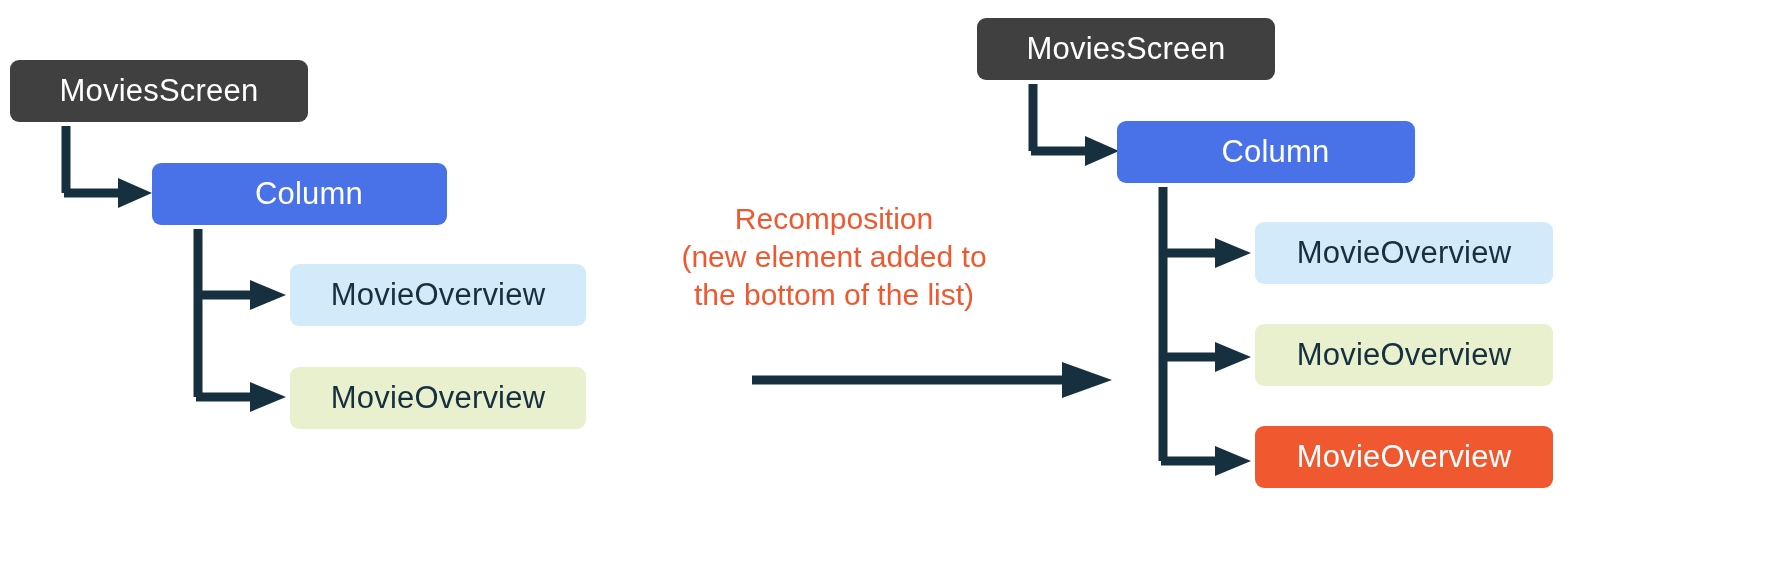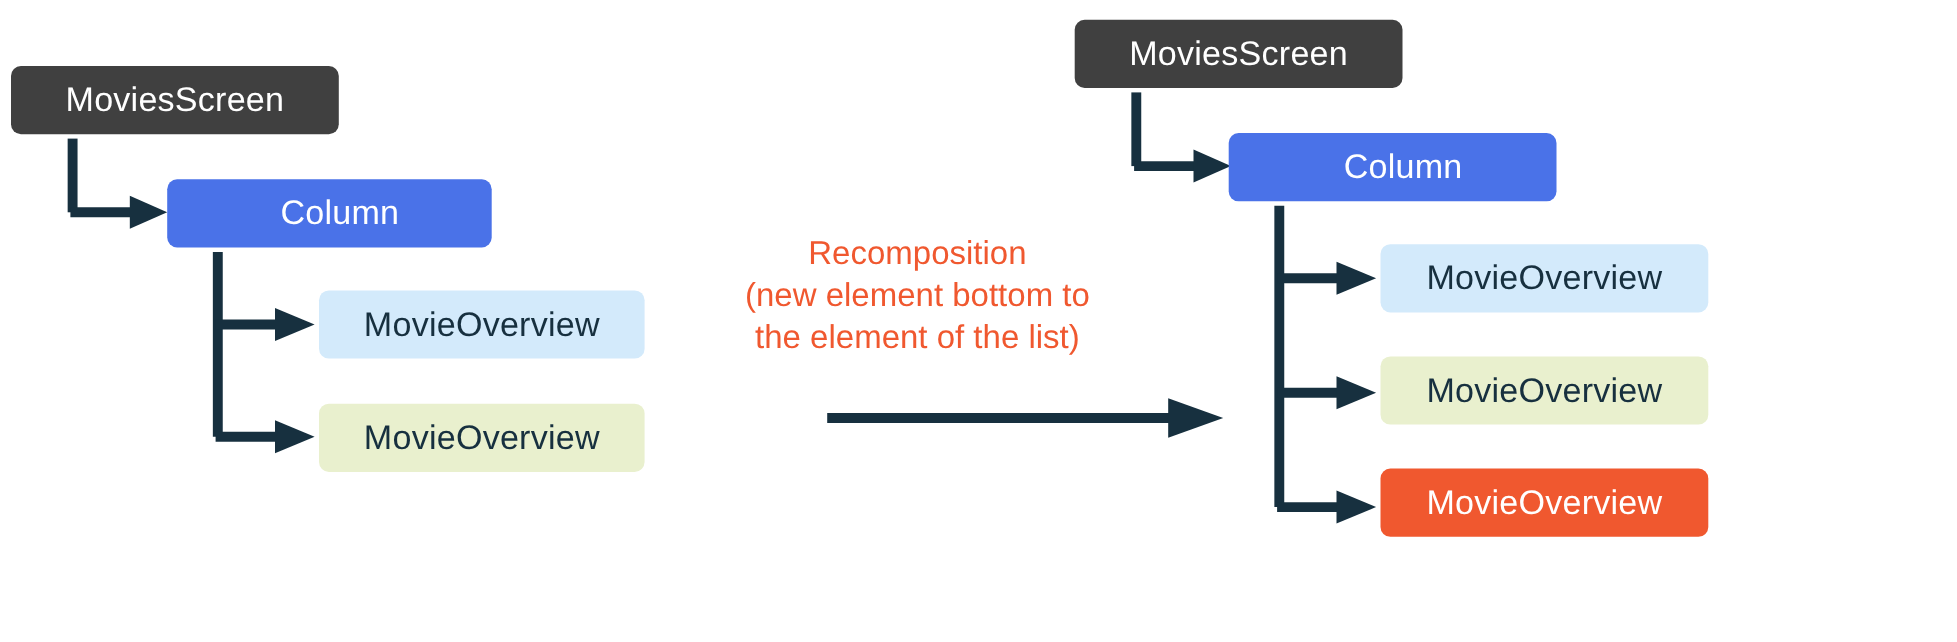"Recomposition" div.center-label { top: 212px -> 200px }
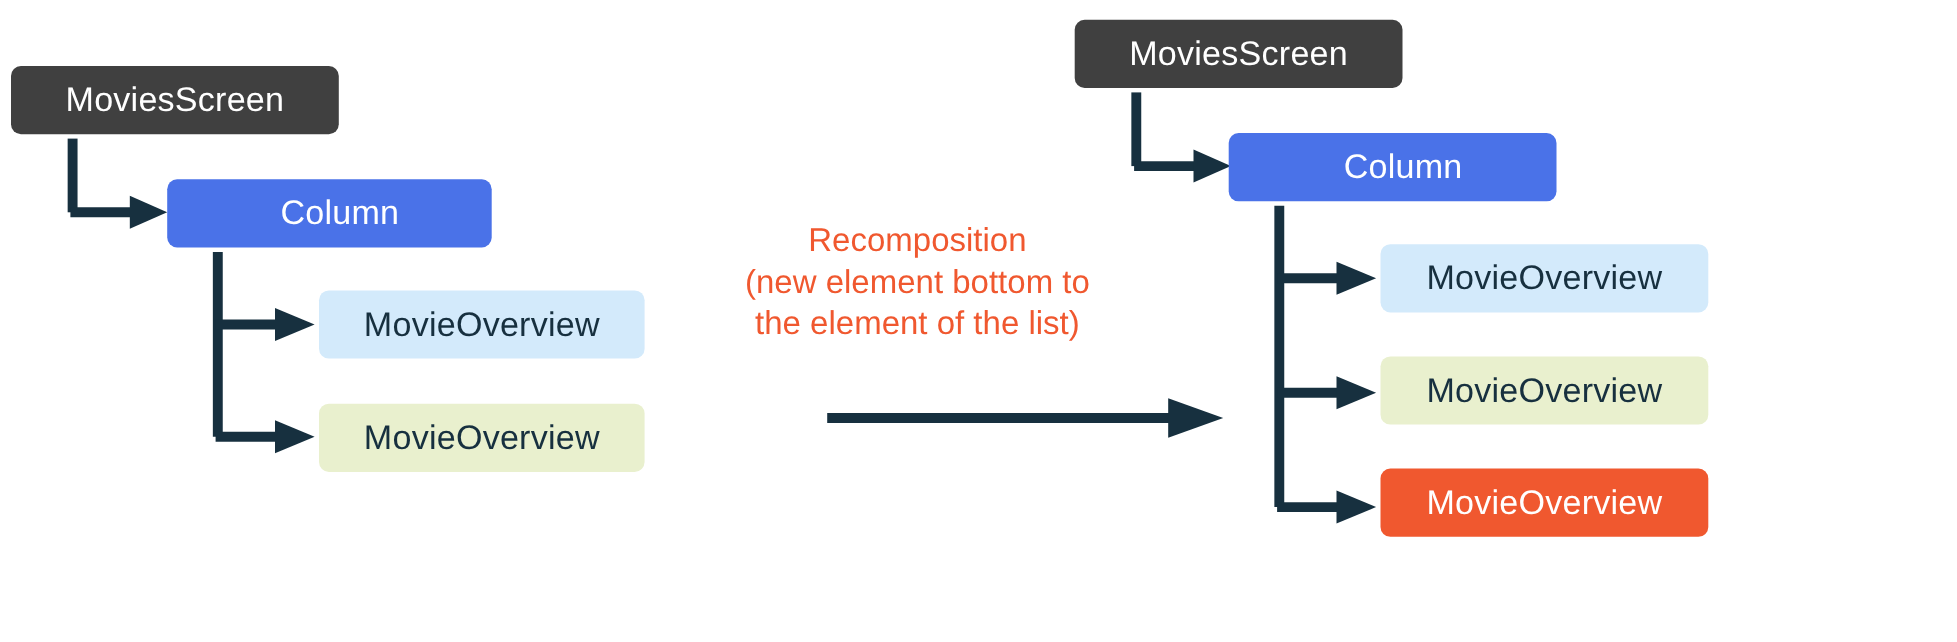"(new element bottom to" div { text: bottom -> added }
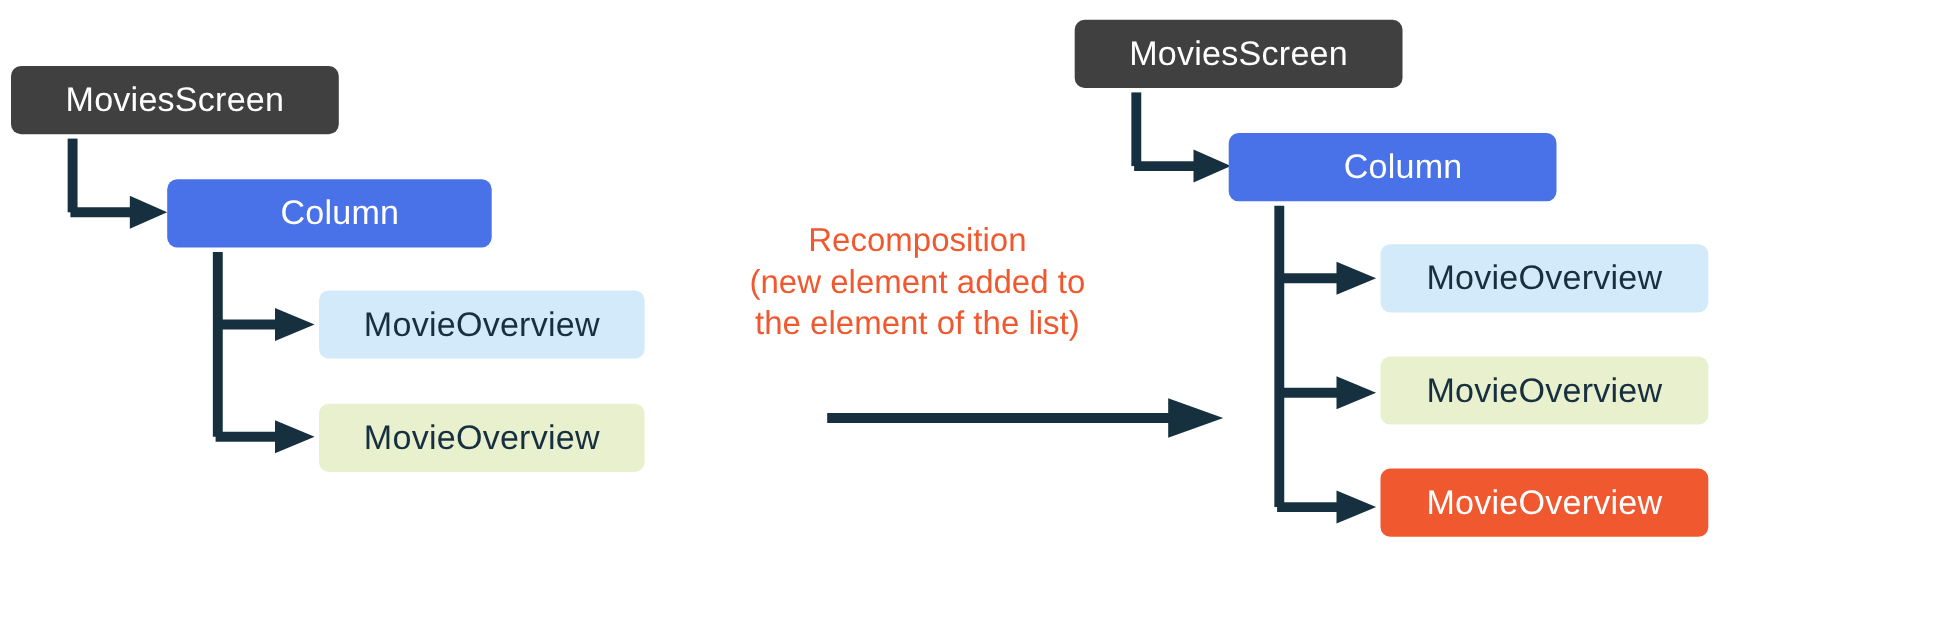"the element of the list)" div { text: element -> bottom }
